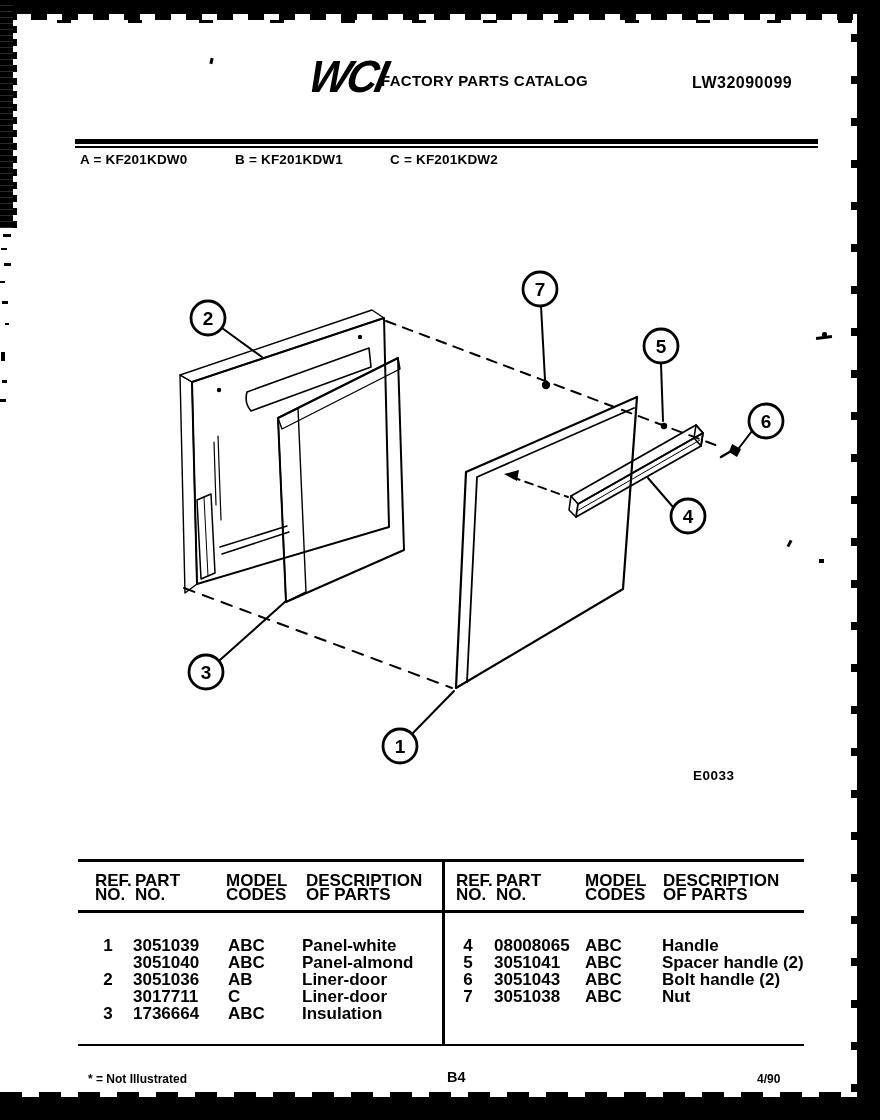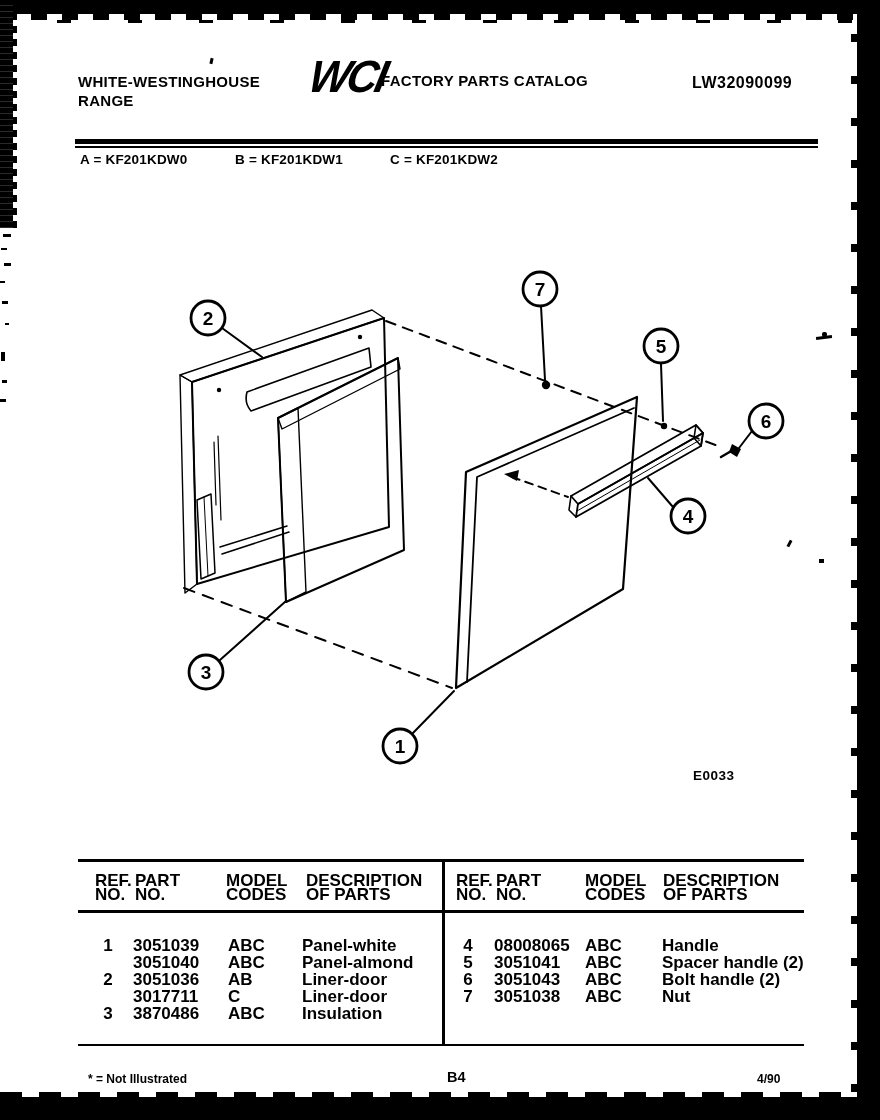"WHITE-WESTINGHOUSE" div.abs { html: <div> <div>WHITE-WESTINGHOUSE</div> <div>RANGE</div> </div> -> none }
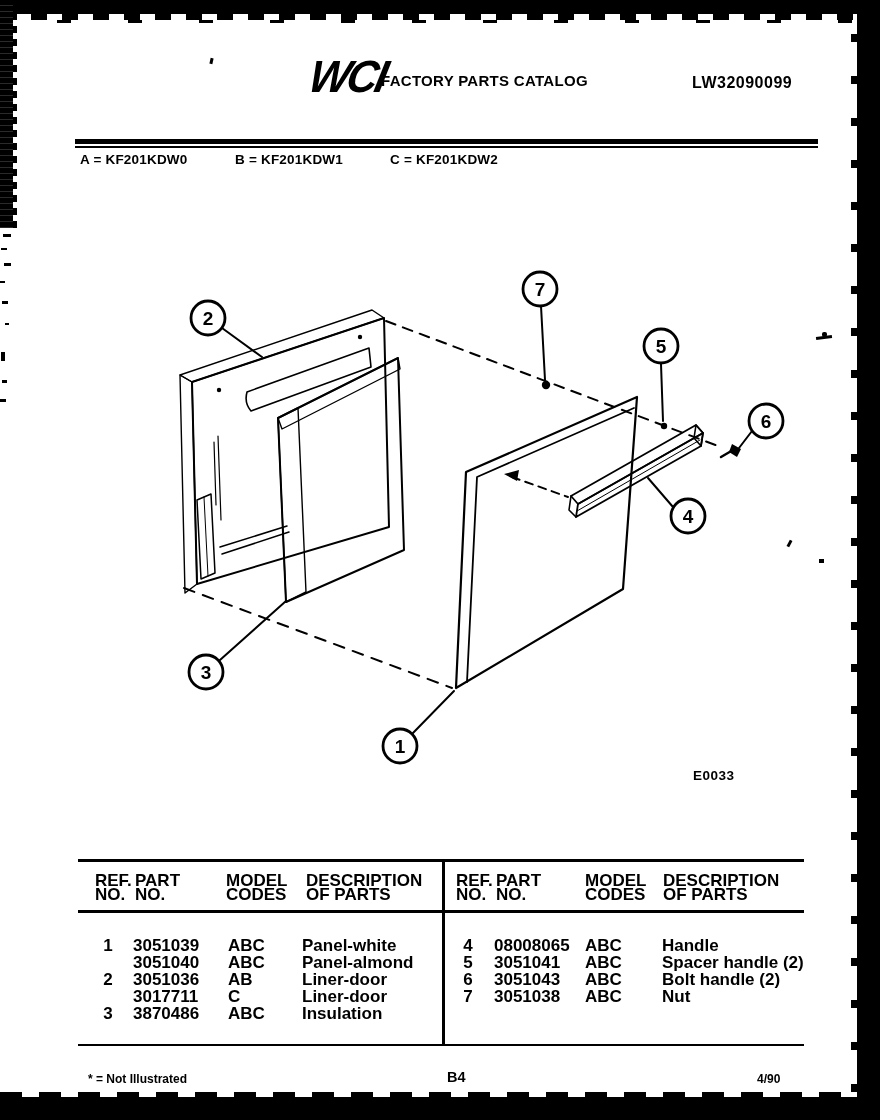"3870486" span.td { text: 3870486 -> 1736664 }
